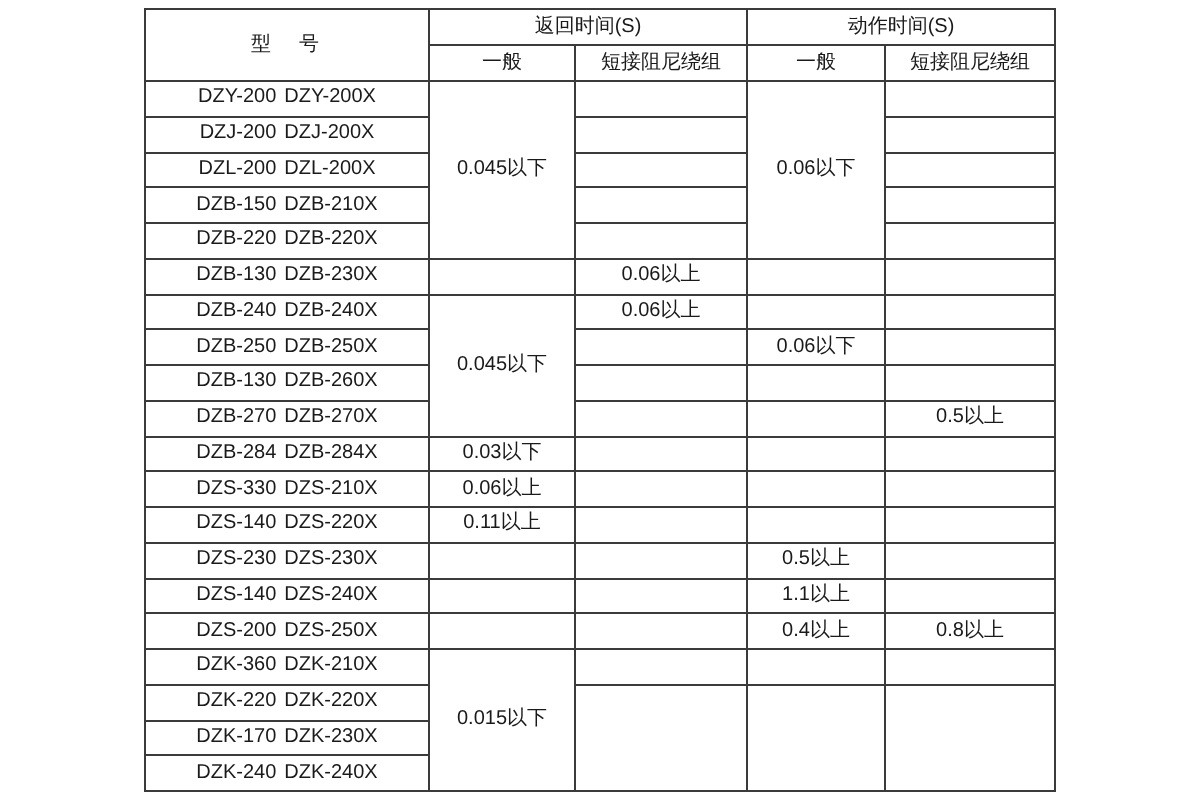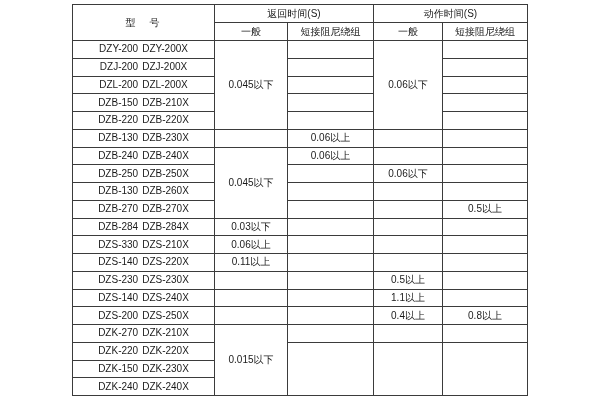"DZK-270" span { text: DZK-270 -> DZK-360 }
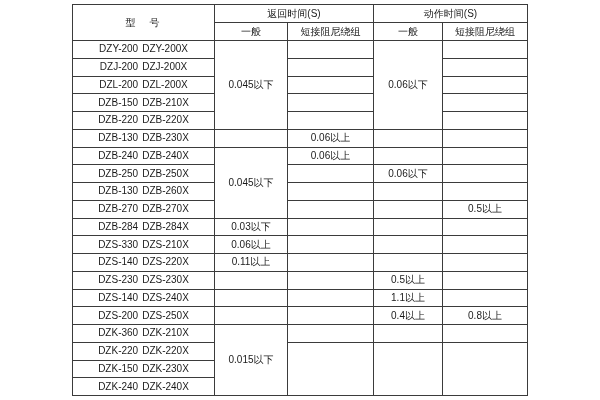"DZK-150" span { text: DZK-150 -> DZK-170 }
